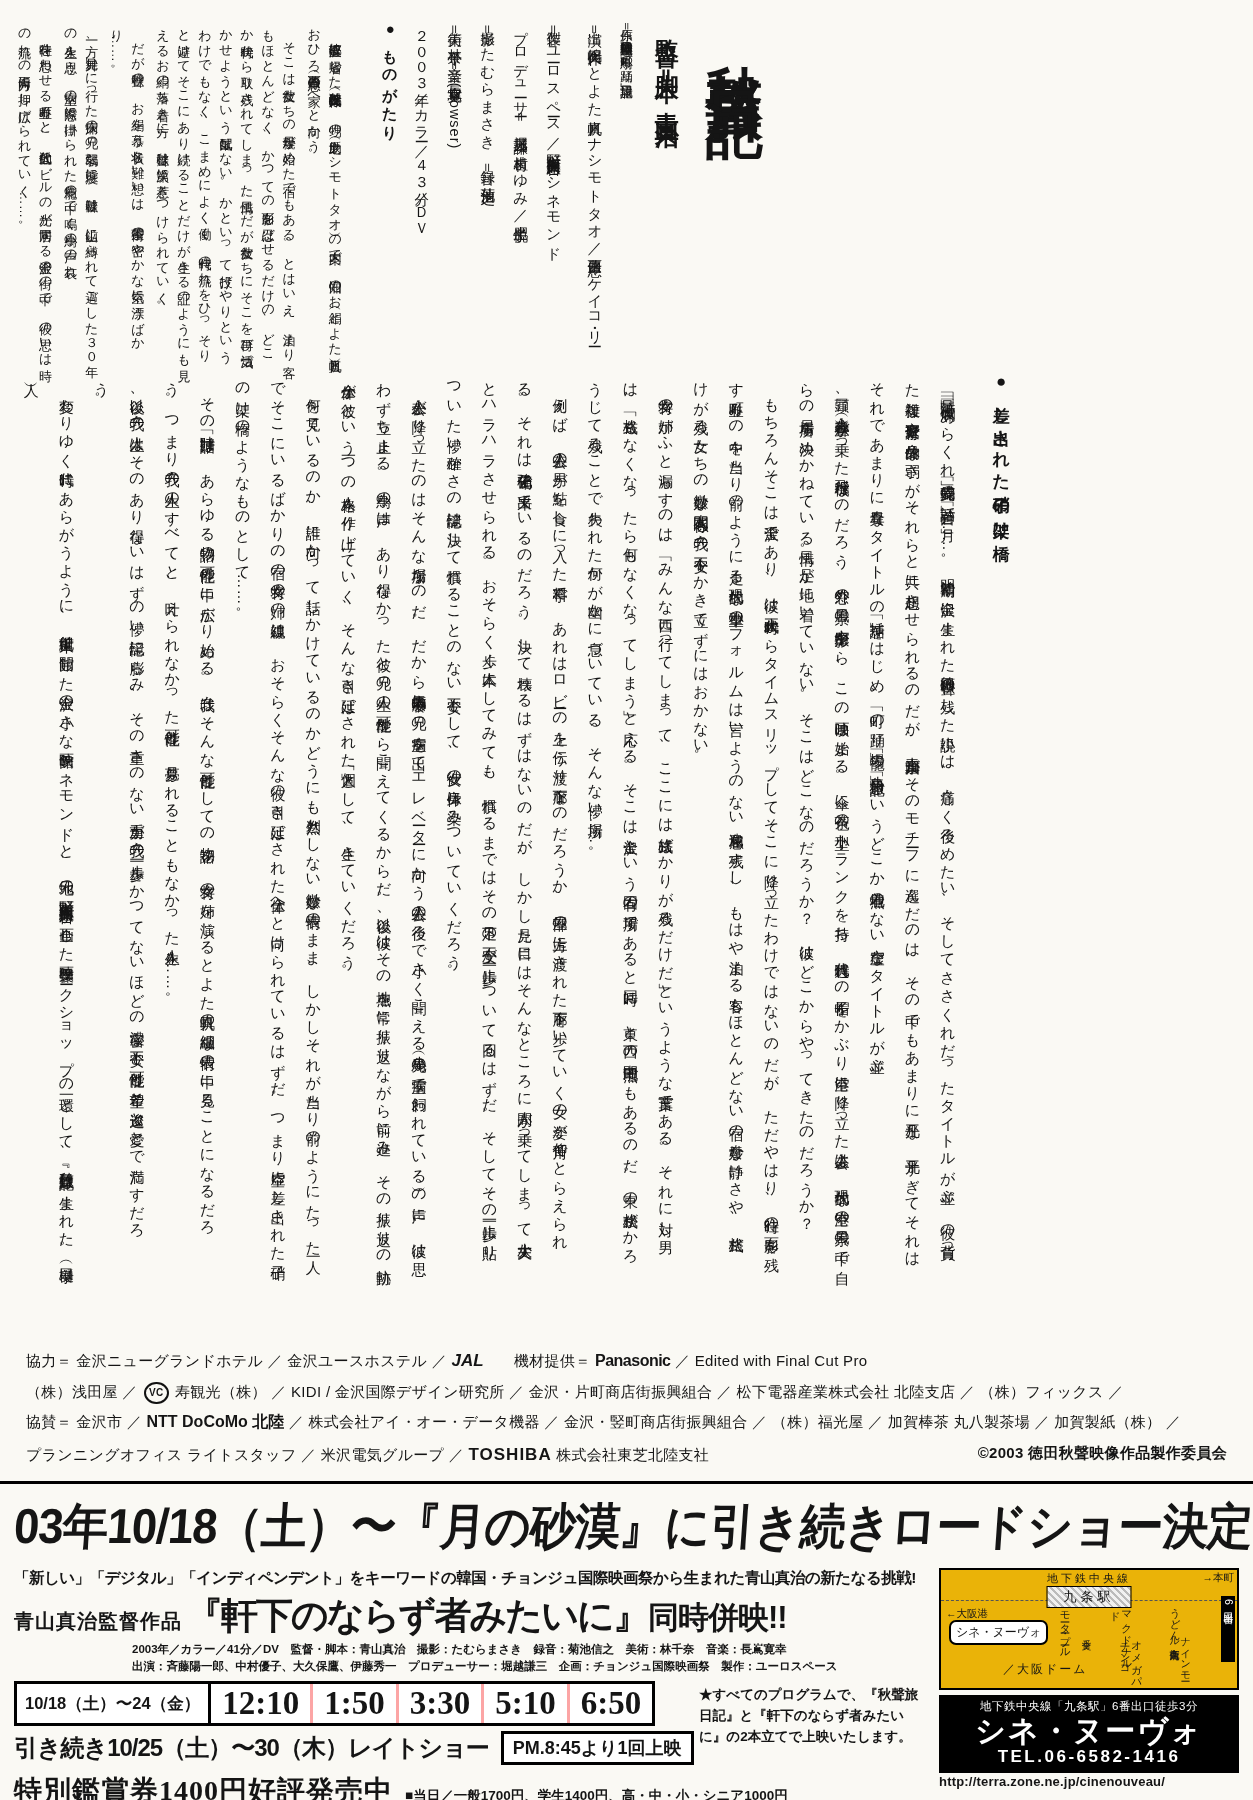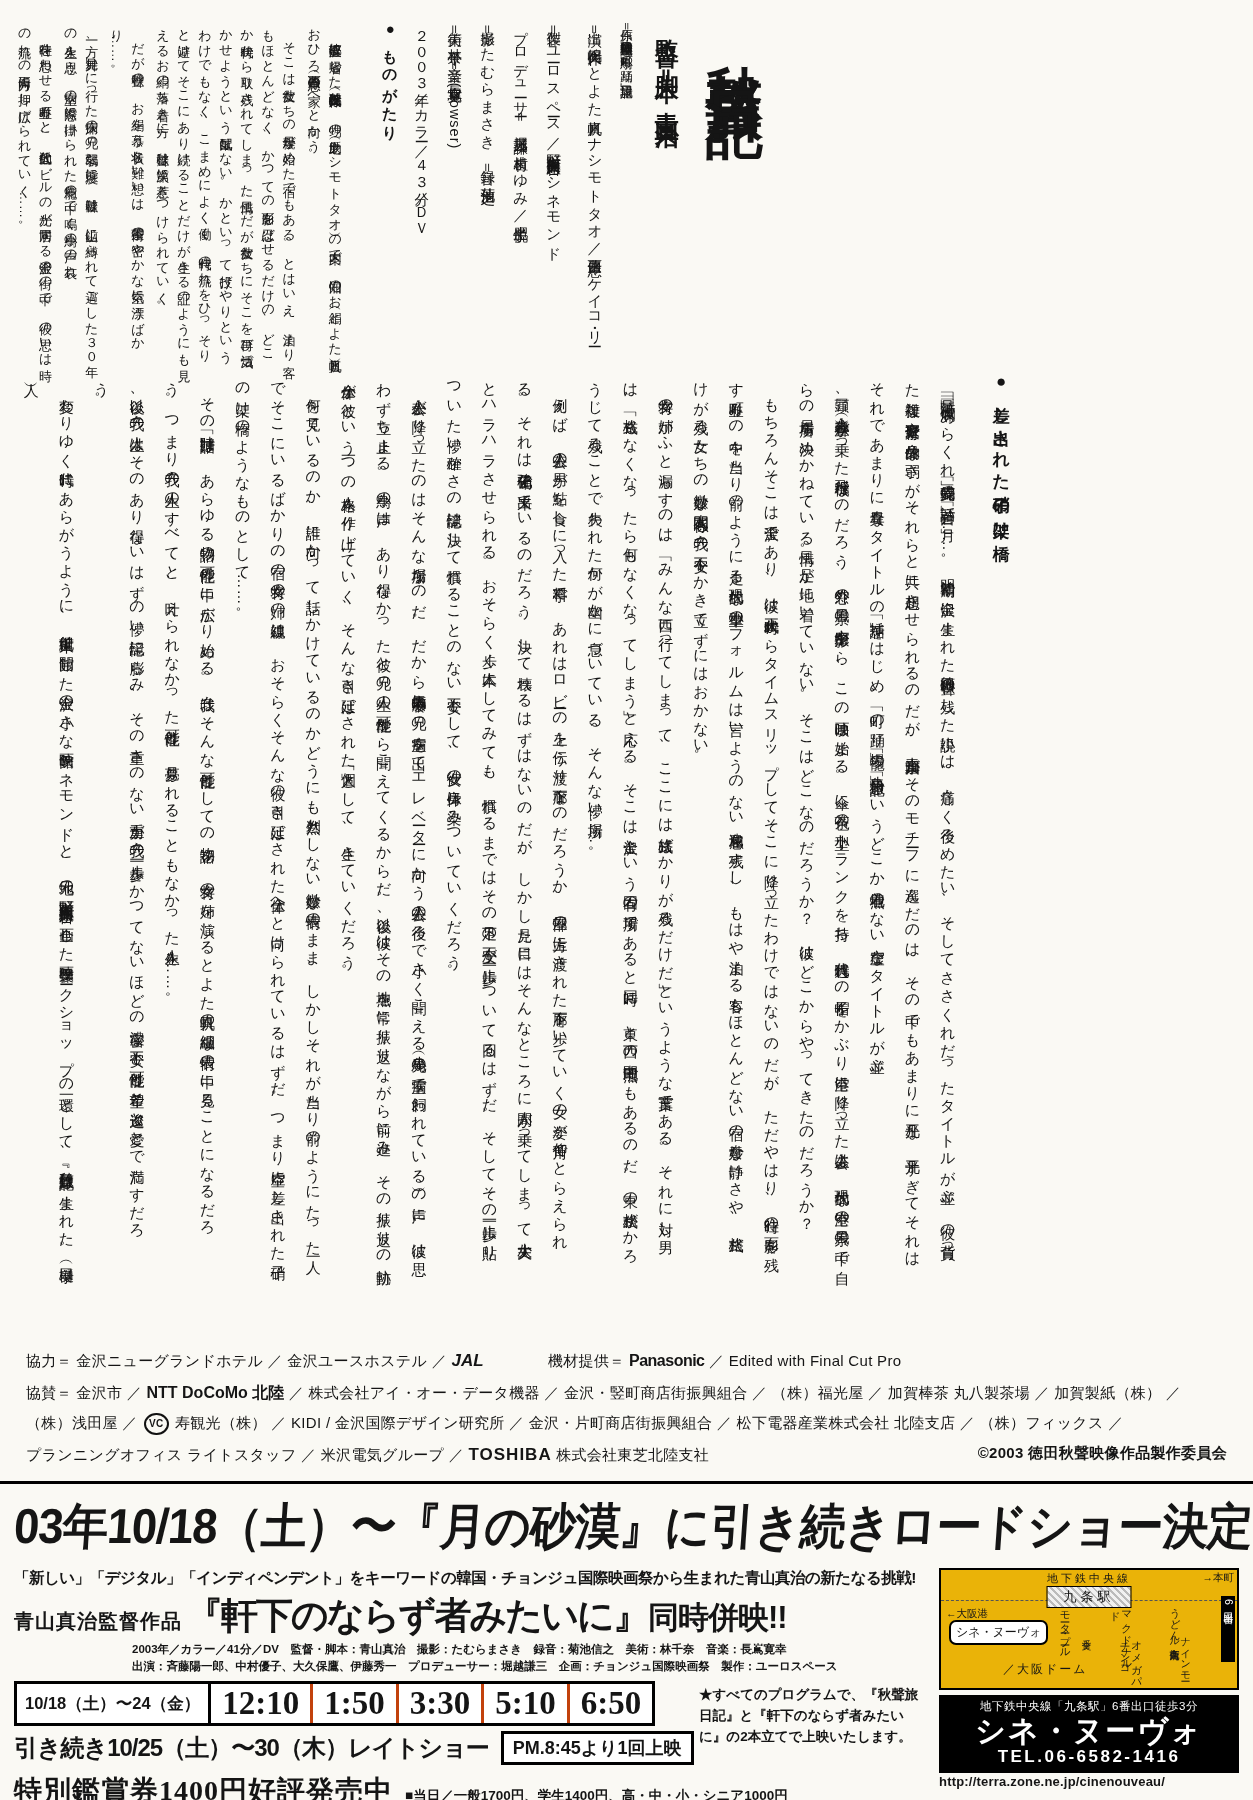"機材提供＝" .gap-l { margin-left: 60px -> 26px }
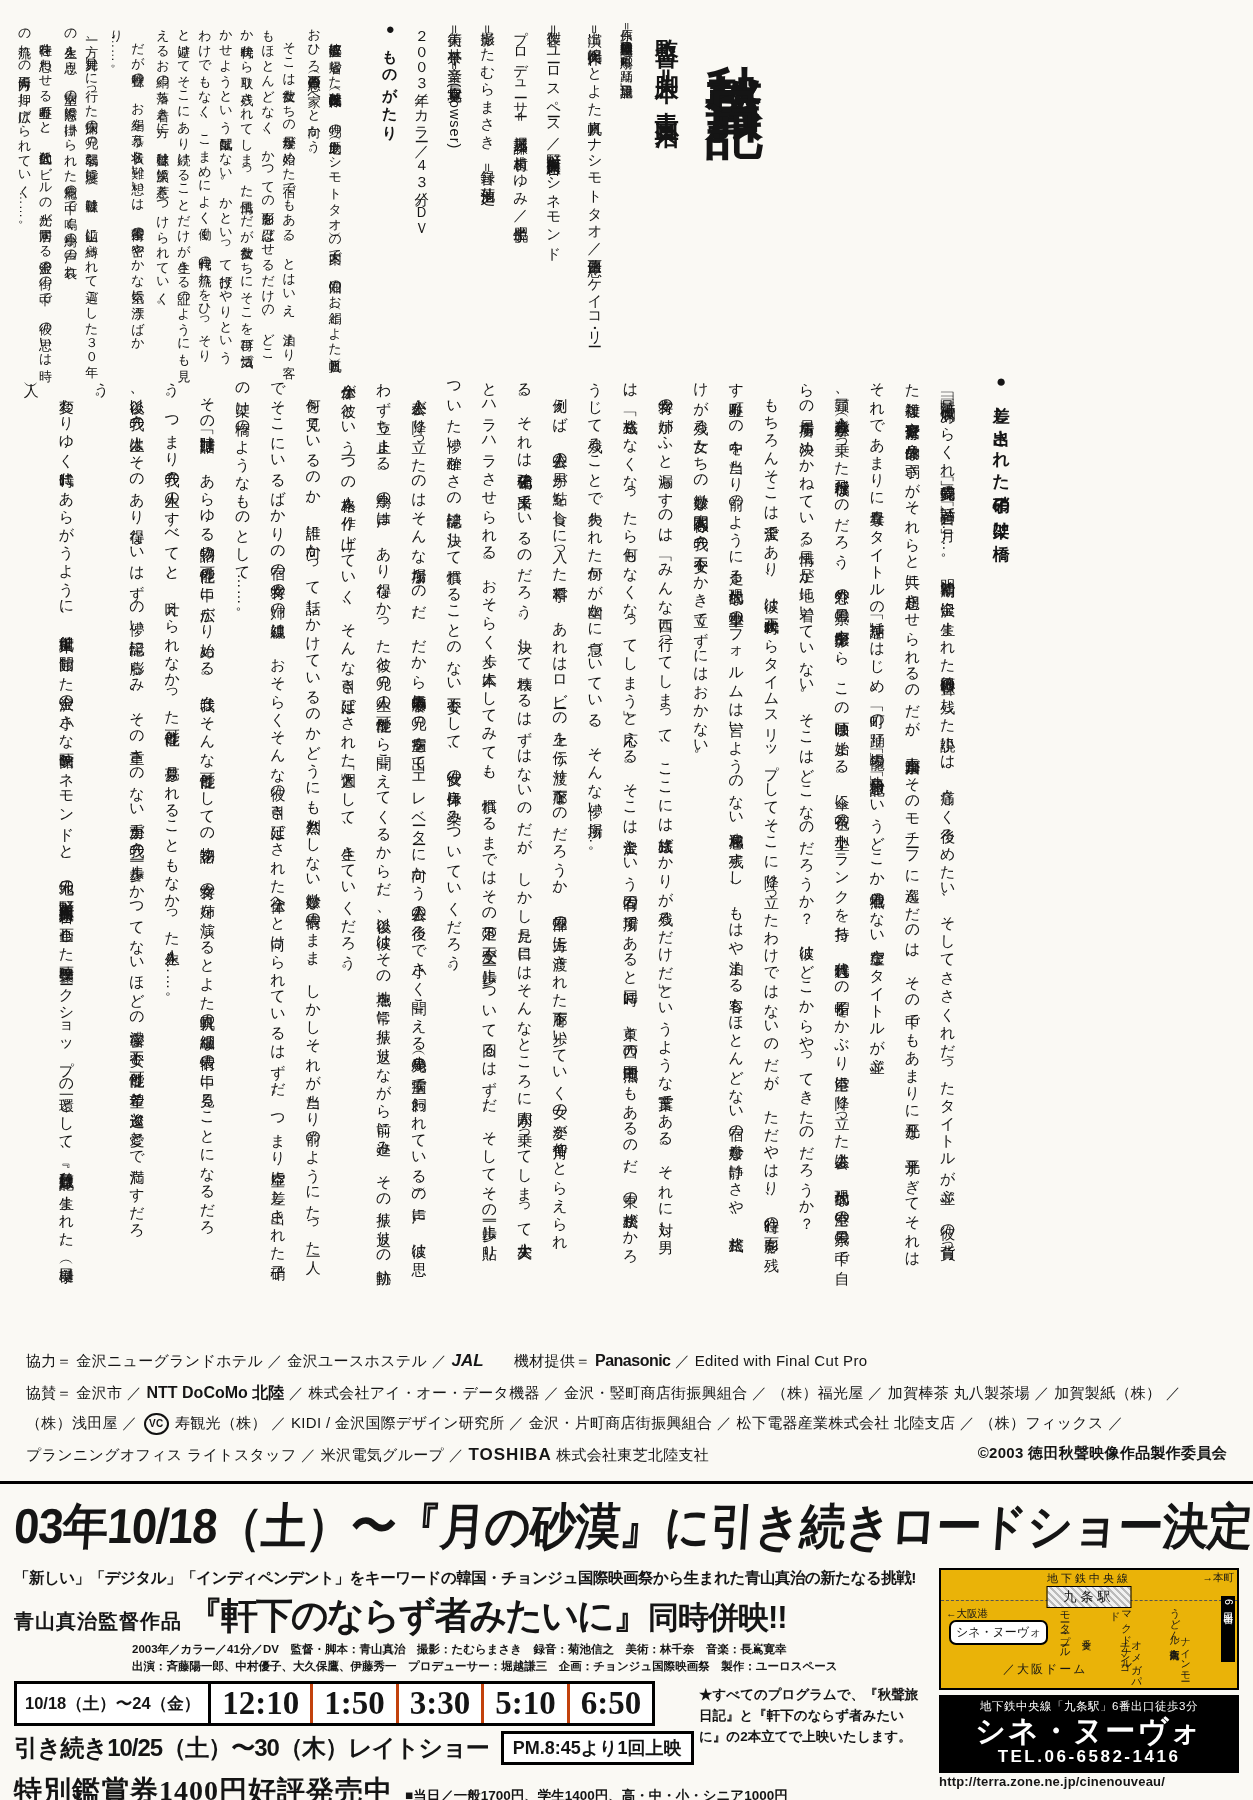"協賛＝ 金沢市 ／ NTT DoCoMo" div.sp-row { order: before "（株）浅田屋 ／ VC 寿観光（株） ／" -> after "（株）浅田屋 ／ VC 寿観光（株） ／" }
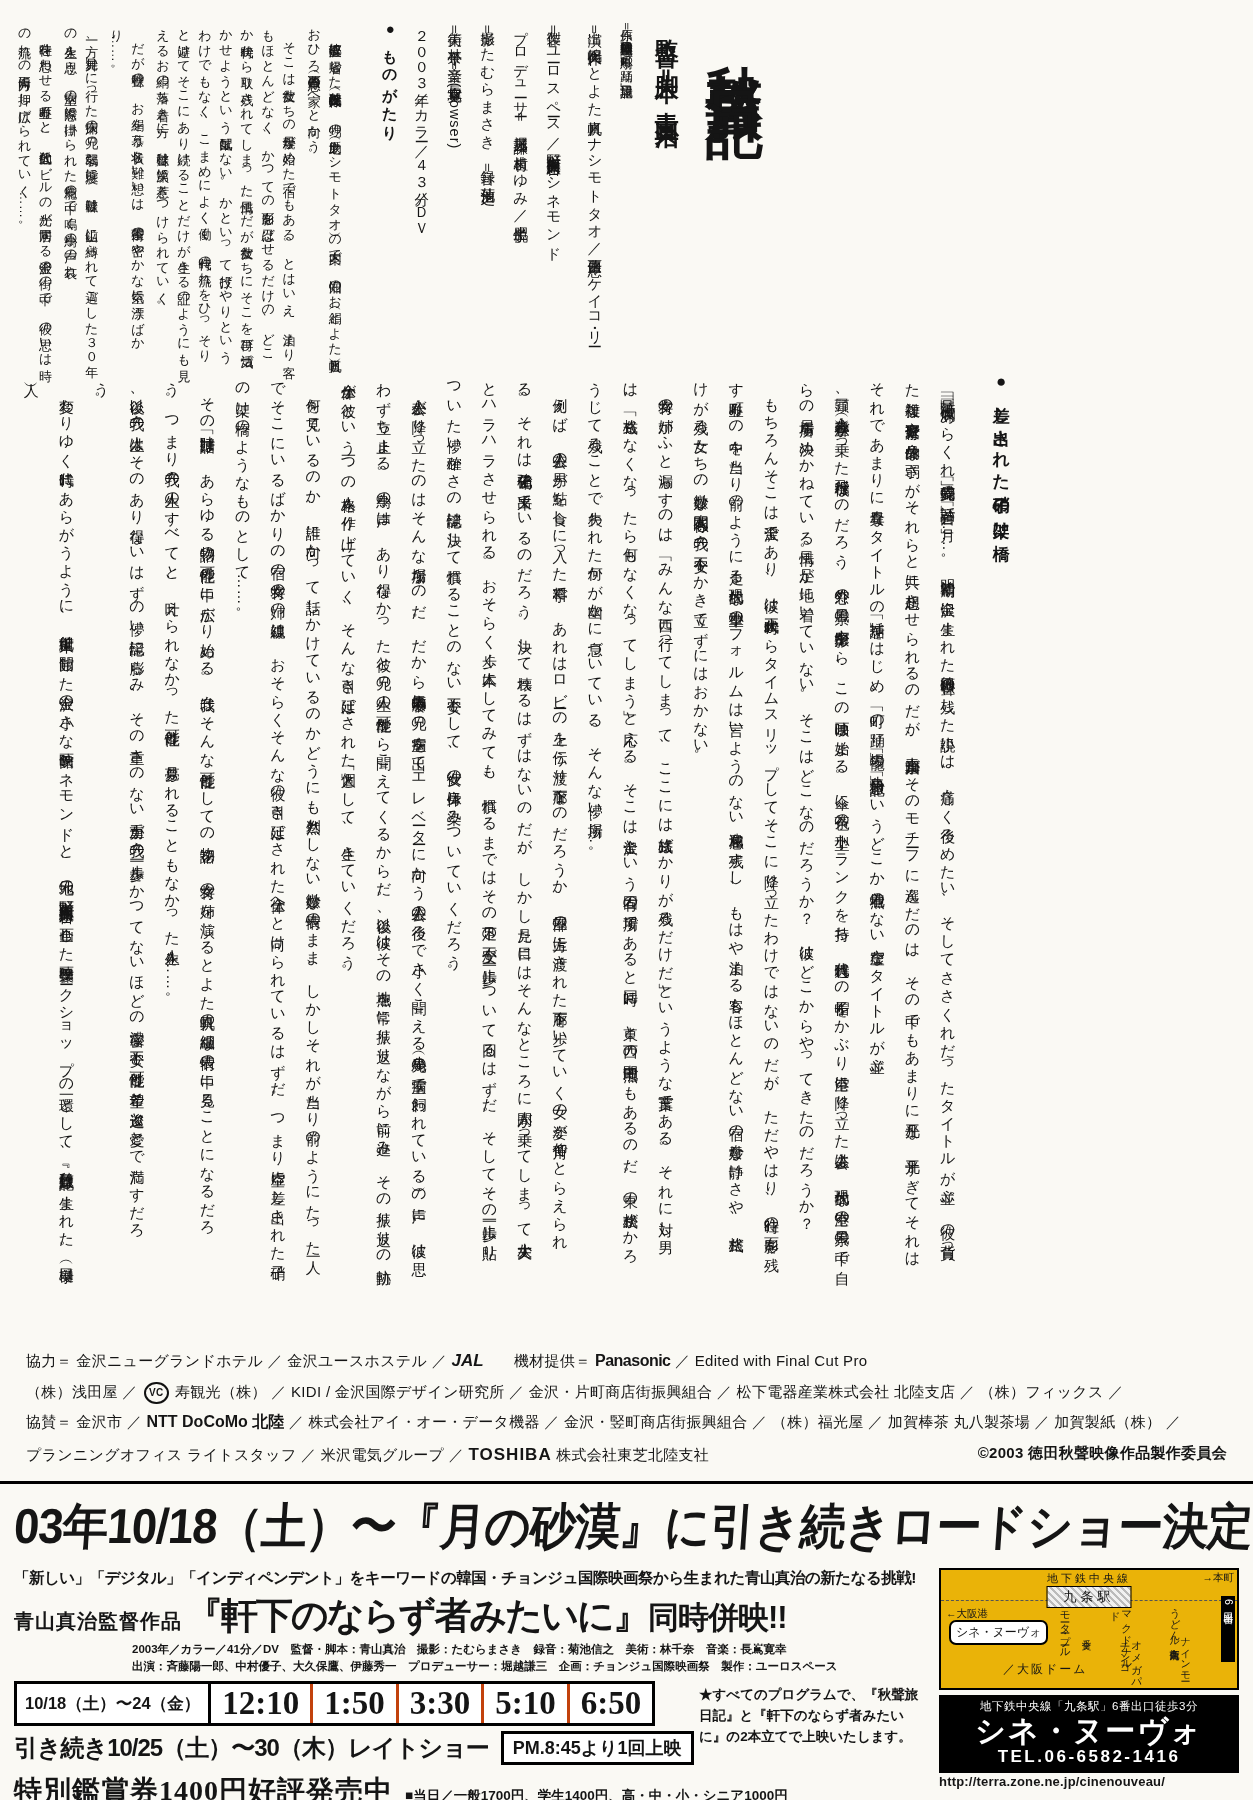"12:10" .sched-time { border-right: 3px solid #c2410c -> 3px solid #fca5a5 }
